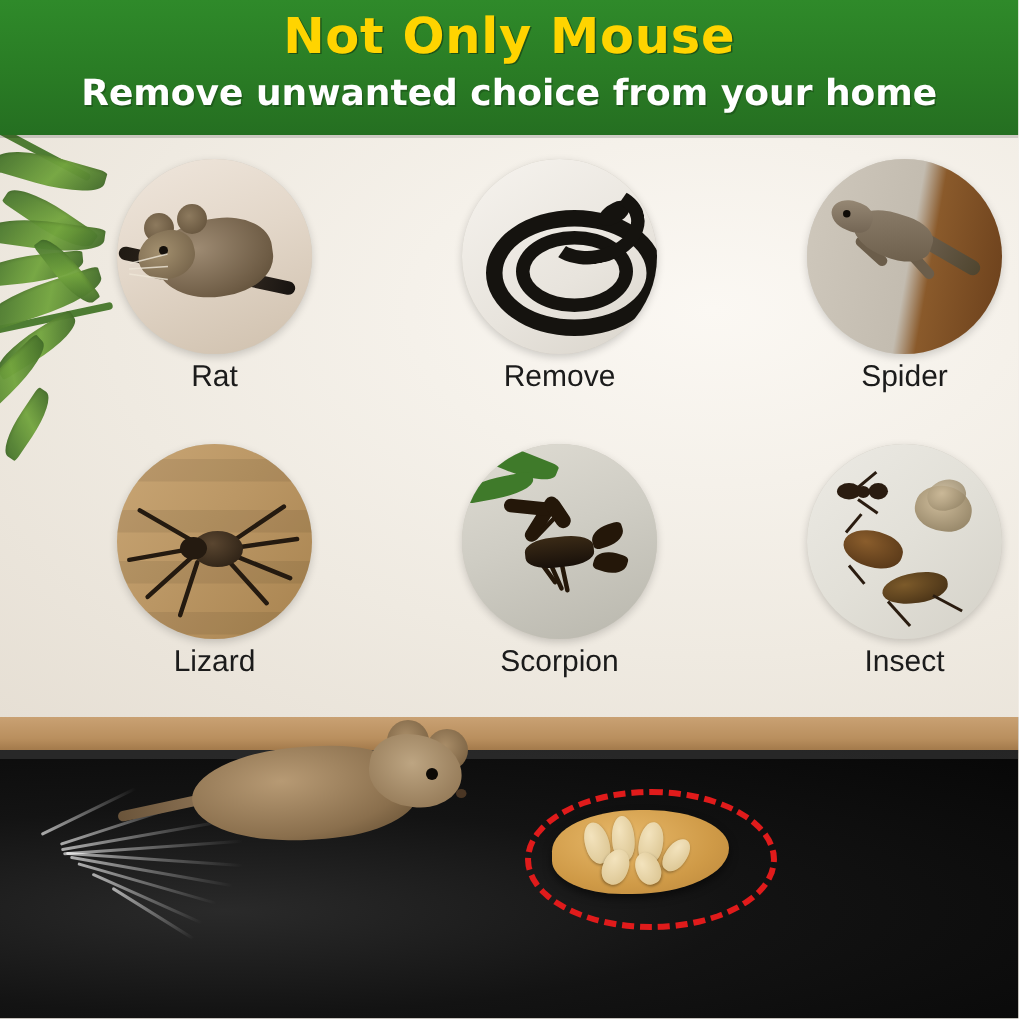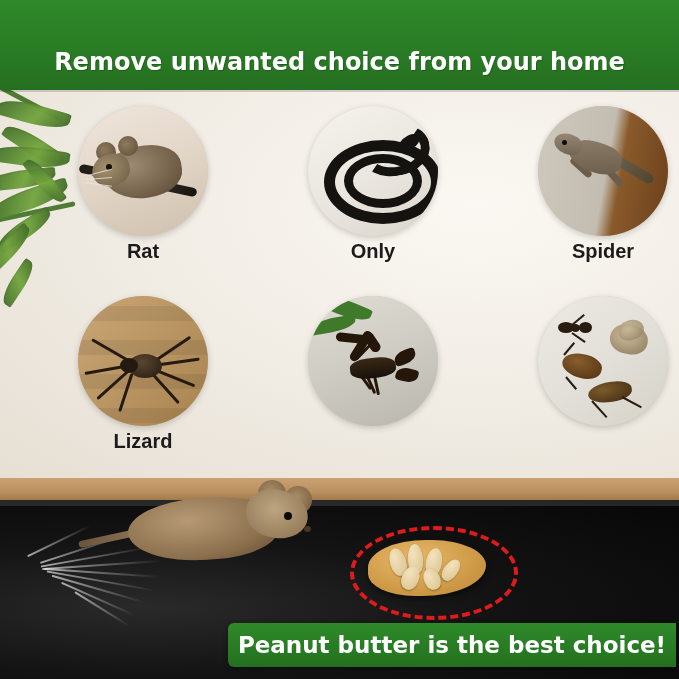"Not Only Mouse" div.banner-title { html: none -> <div>Not Only Mouse</div> }
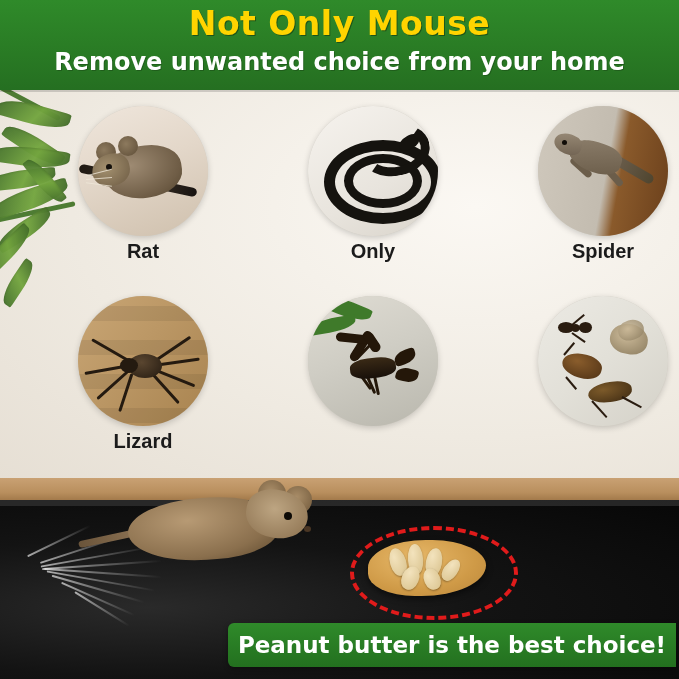"Rat" .cell { font-weight: bold -> none }
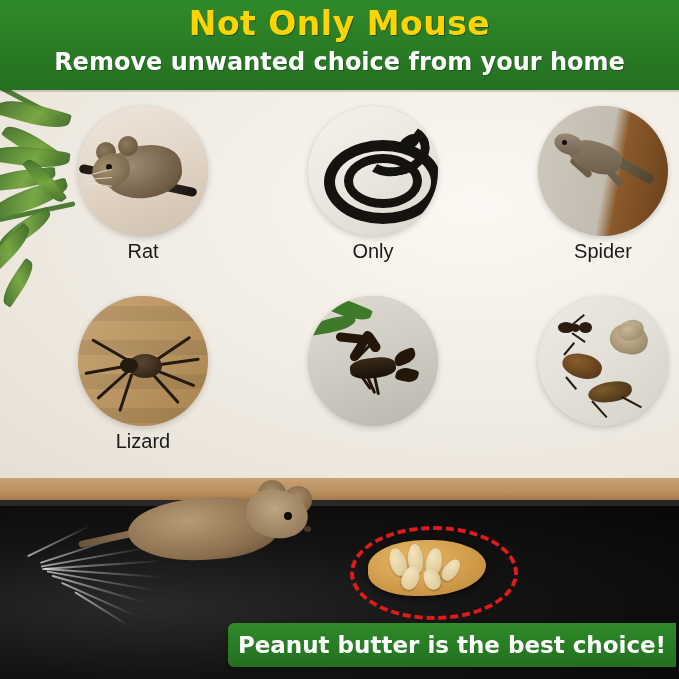"Only" div.cap { text: Only -> Remove }
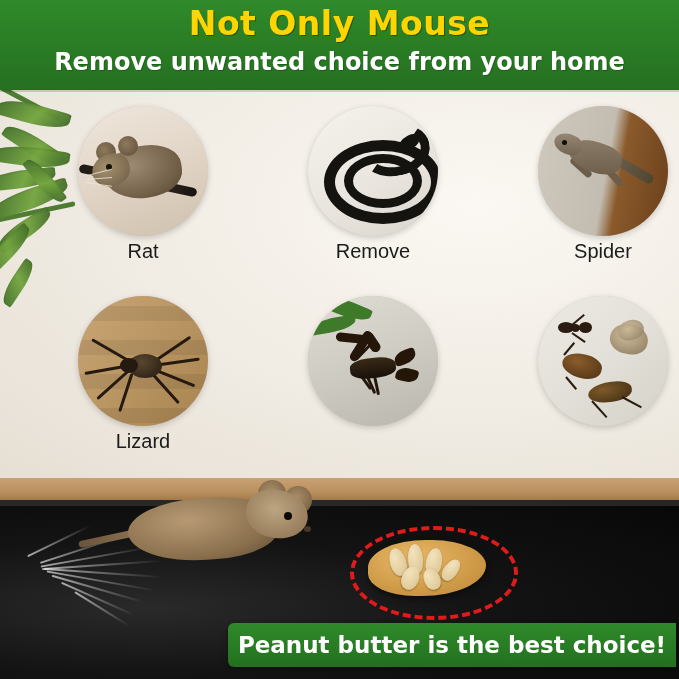"Scorpion" div.cap { html: none -> <div>Scorpion</div> }
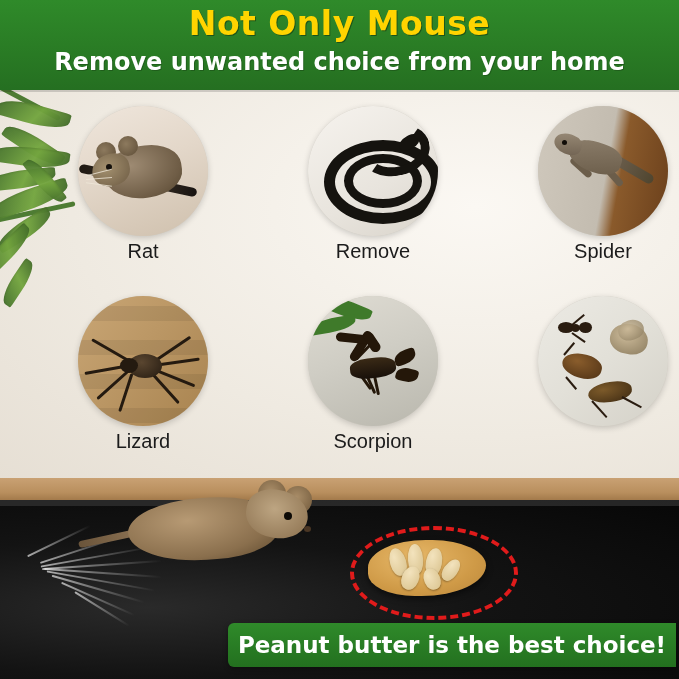"Insect" div.cap { html: none -> <div>Insect</div> }
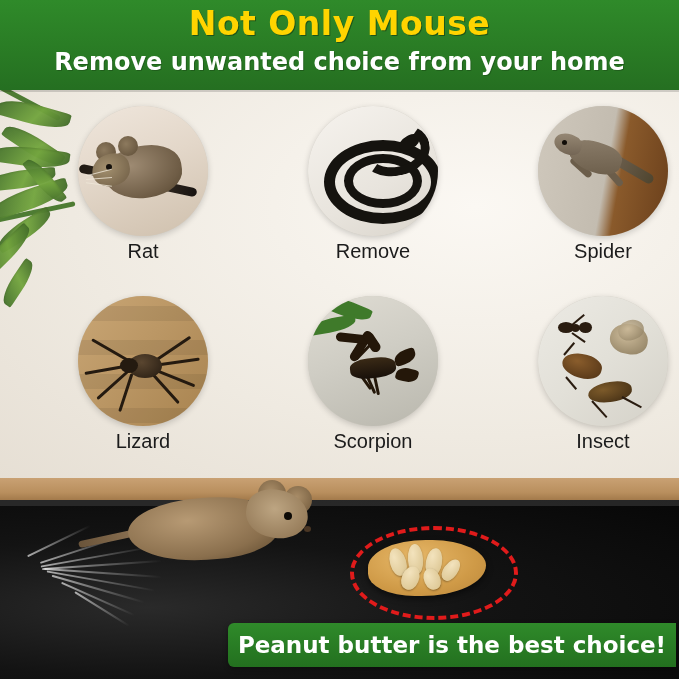"Peanut butter is the best" div.footlabel { html: <div> <span>Peanut butter is the best choice!</span> </div> -> none }
